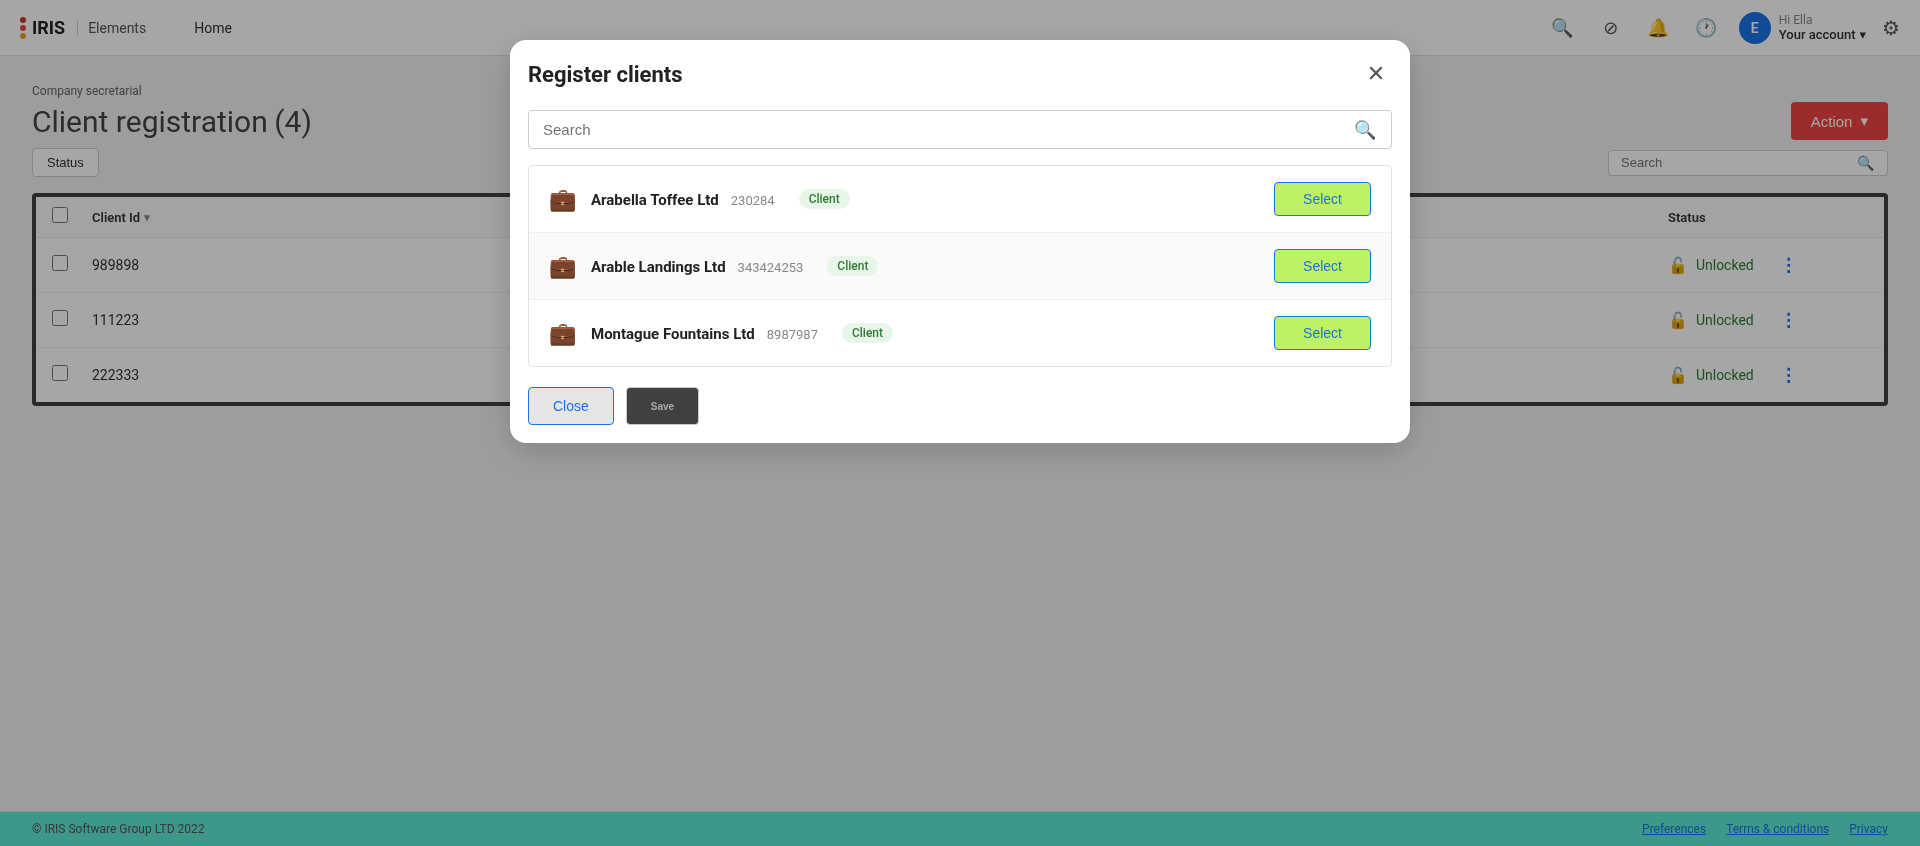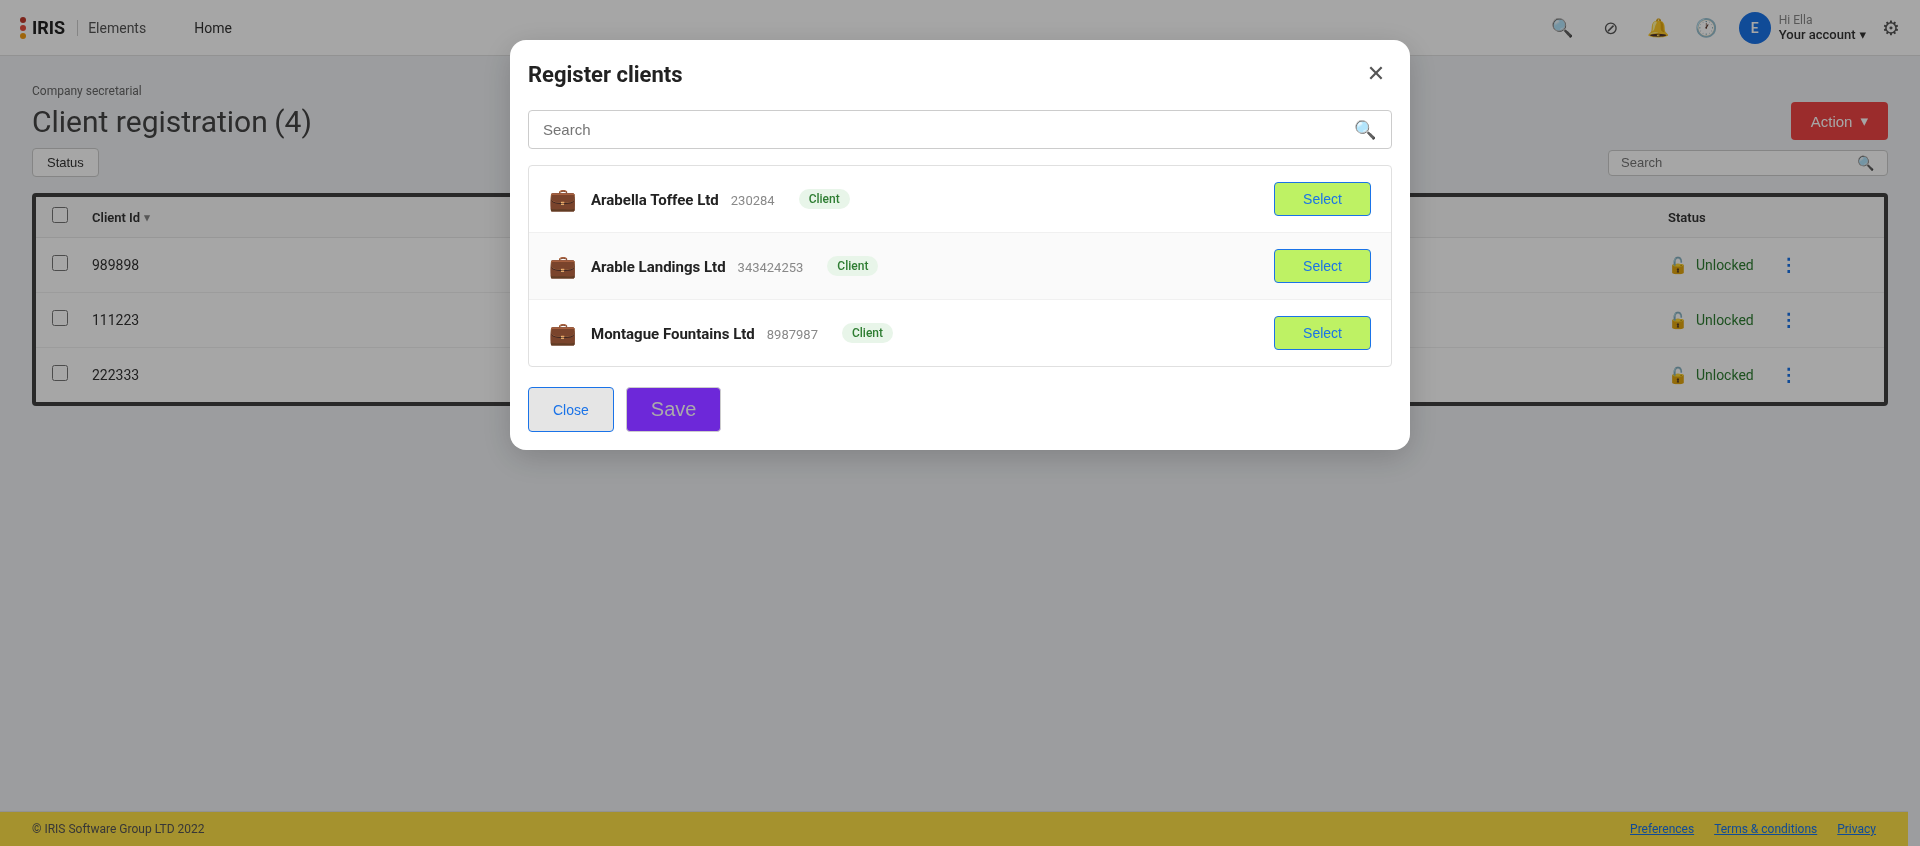"Save" .save-btn { background: #6d28d9 -> #404040; font-size: 20px -> 10px; font-weight: 400 -> 700 }
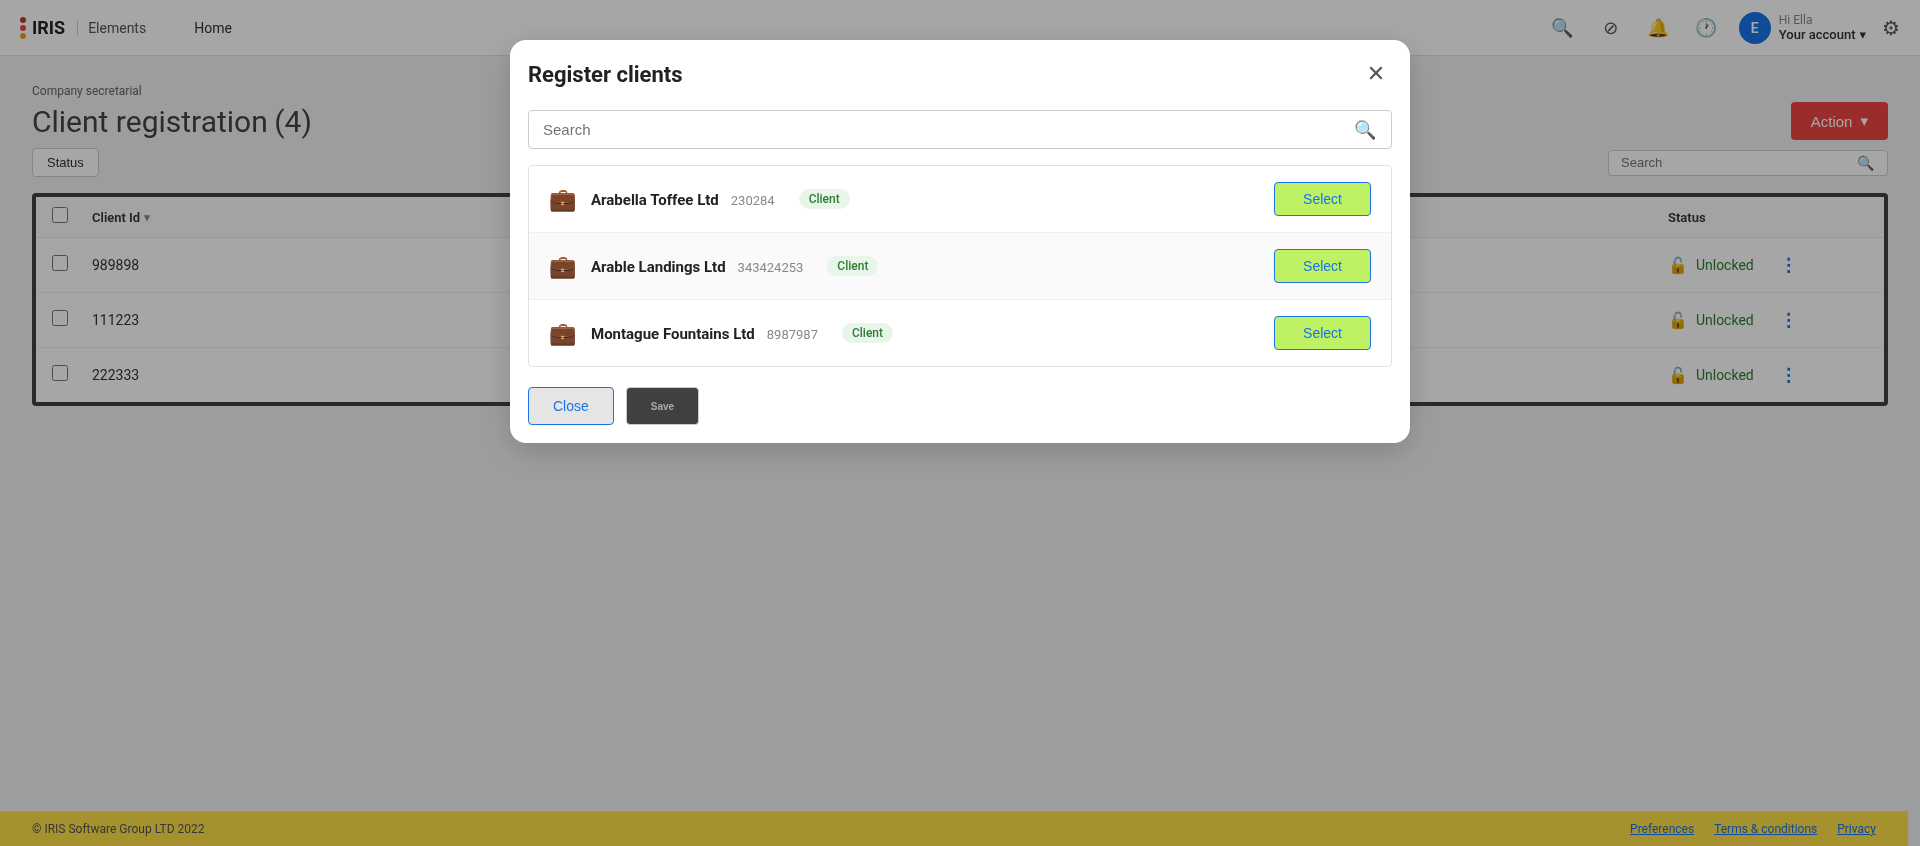"© IRIS Software Group LTD" .page-footer { background: #fde047 -> #5eead4; right: 12px -> 0 }
